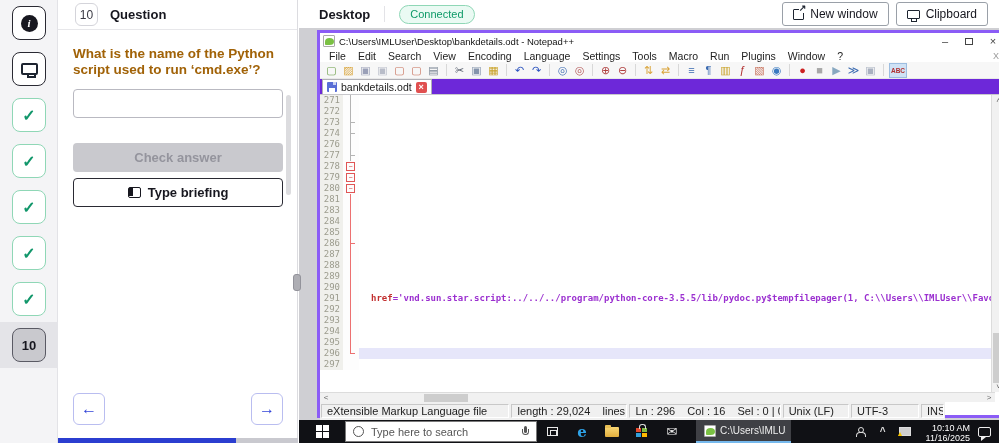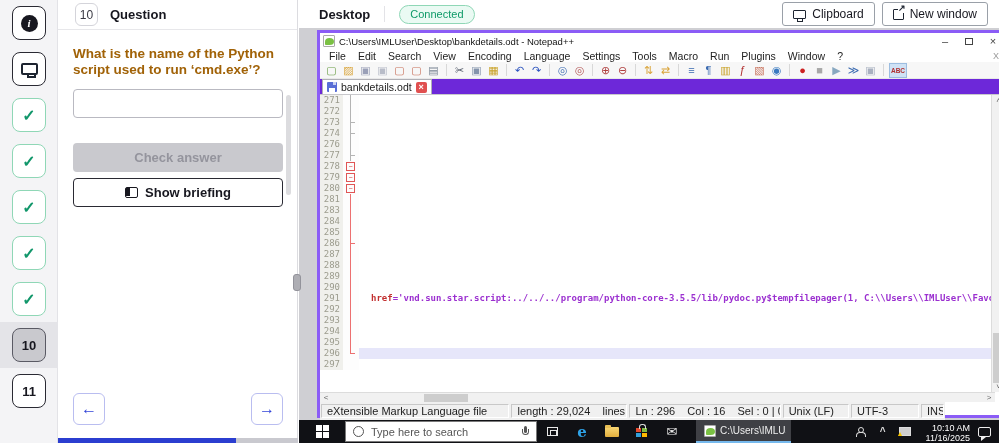"Clipboard" button.hd-btn { order: before "New window" -> after "New window" }
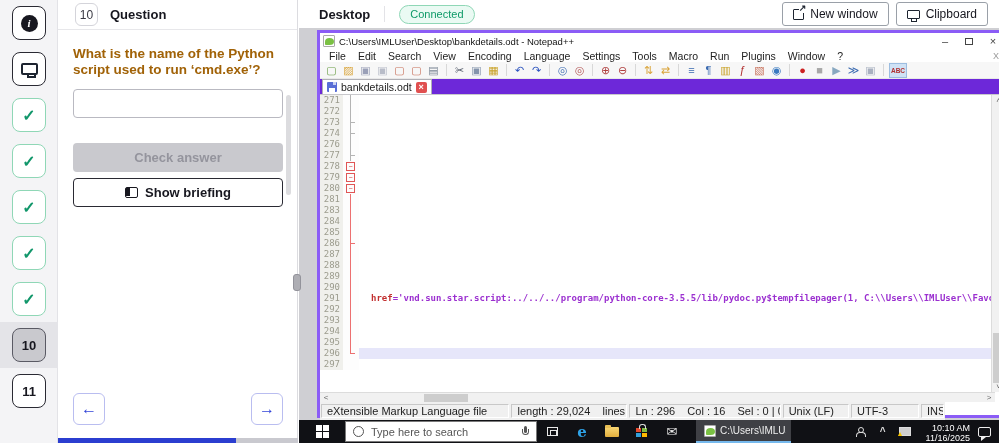"Show briefing" span { text: Show -> Type }
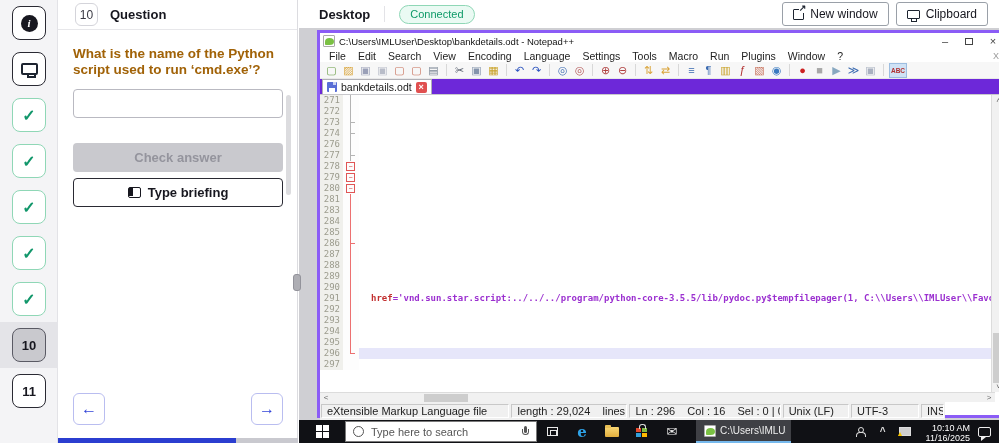"11" div.ib-row { html: <div> <div>11</div> </div> -> none }
